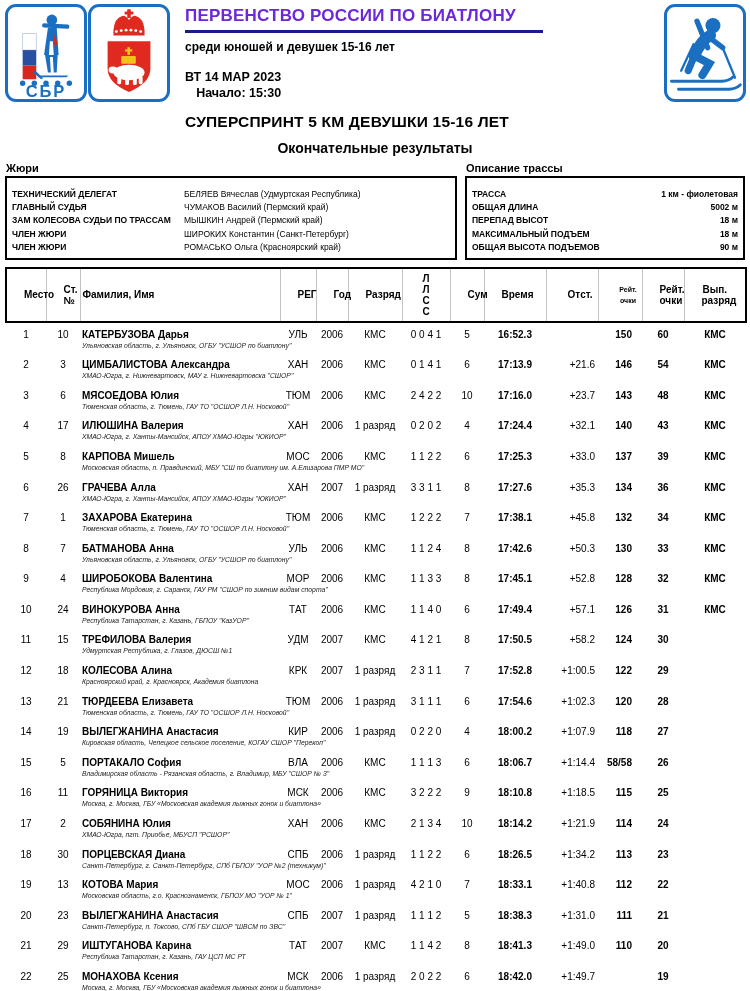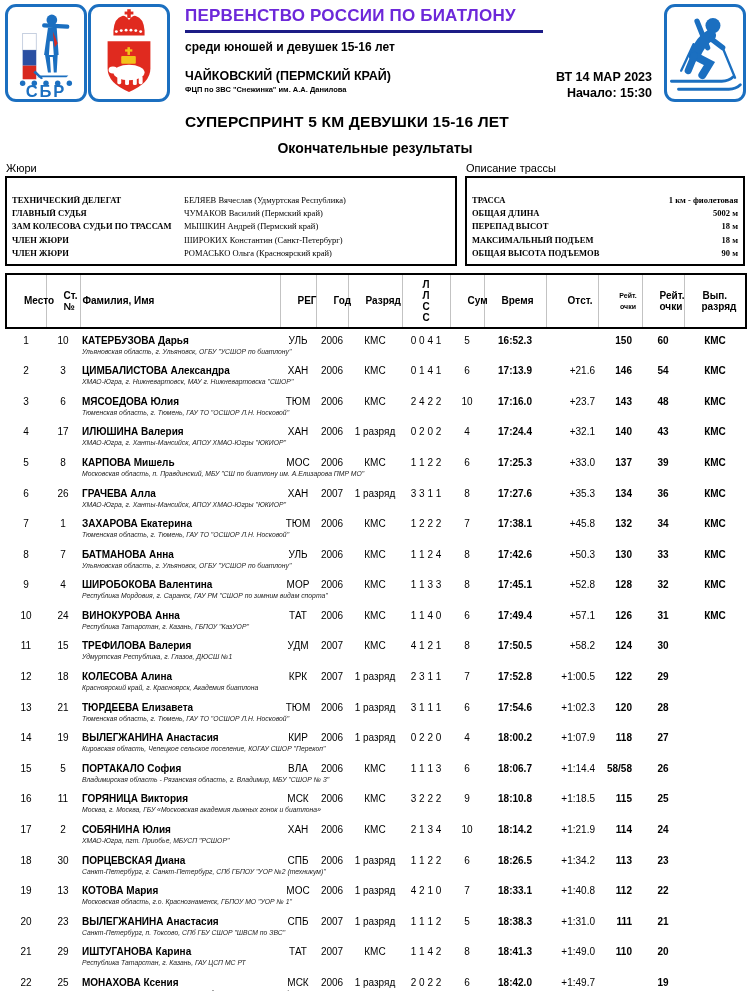"ЧАЙКОВСКИЙ (ПЕРМСКИЙ КРАЙ)" div { html: <div> <div>ЧАЙКОВСКИЙ (ПЕРМСКИЙ КРАЙ)</div> <div>ФЦП по ЗВС "Снежинка" им. А.А. Данилова</div> </div> -> none }
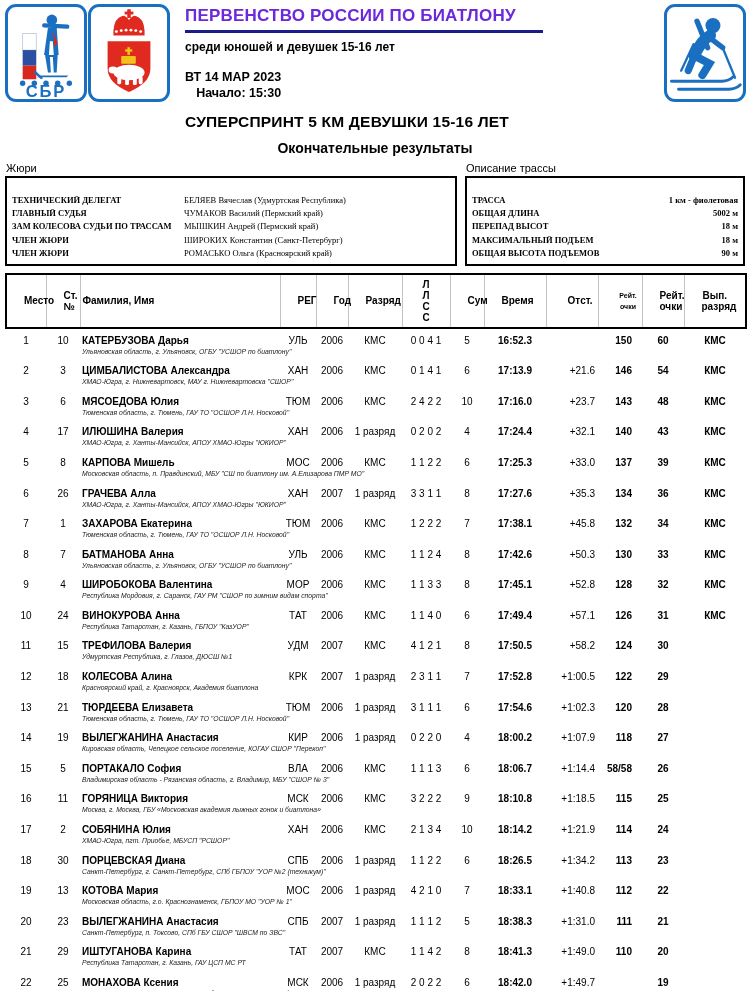"Жюри" .info-heading { font-weight: normal -> bold }
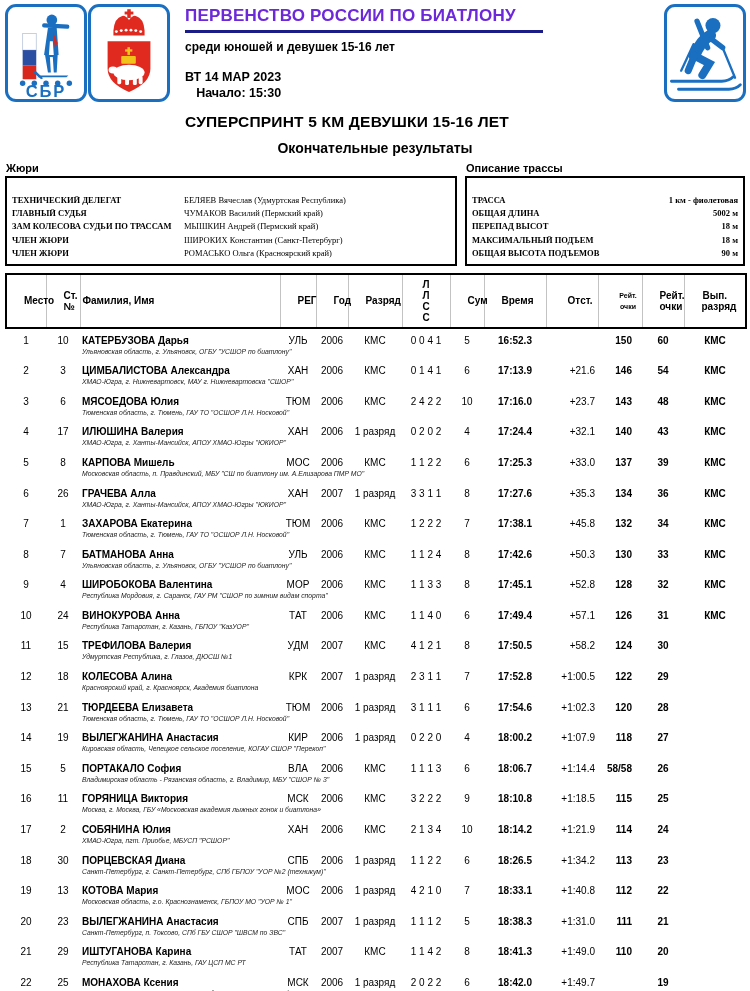"ТЕХНИЧЕСКИЙ ДЕЛЕГАТ" .info-box { font-family: Liberation Serif, serif -> none; padding: 16px 0 3px 0 -> 10px 0 3px 0 }
